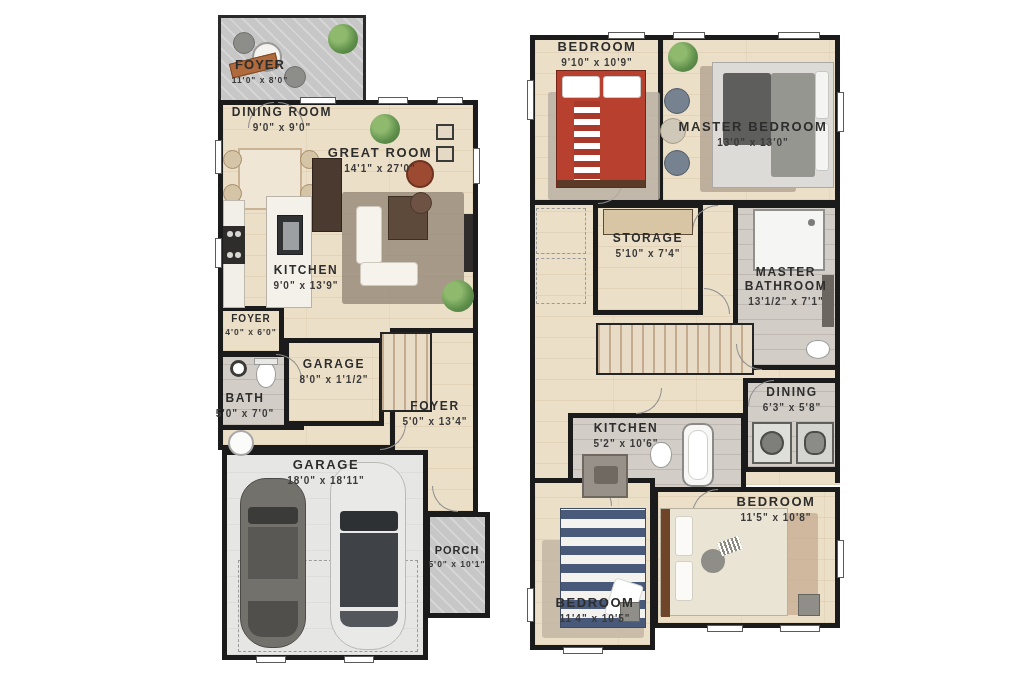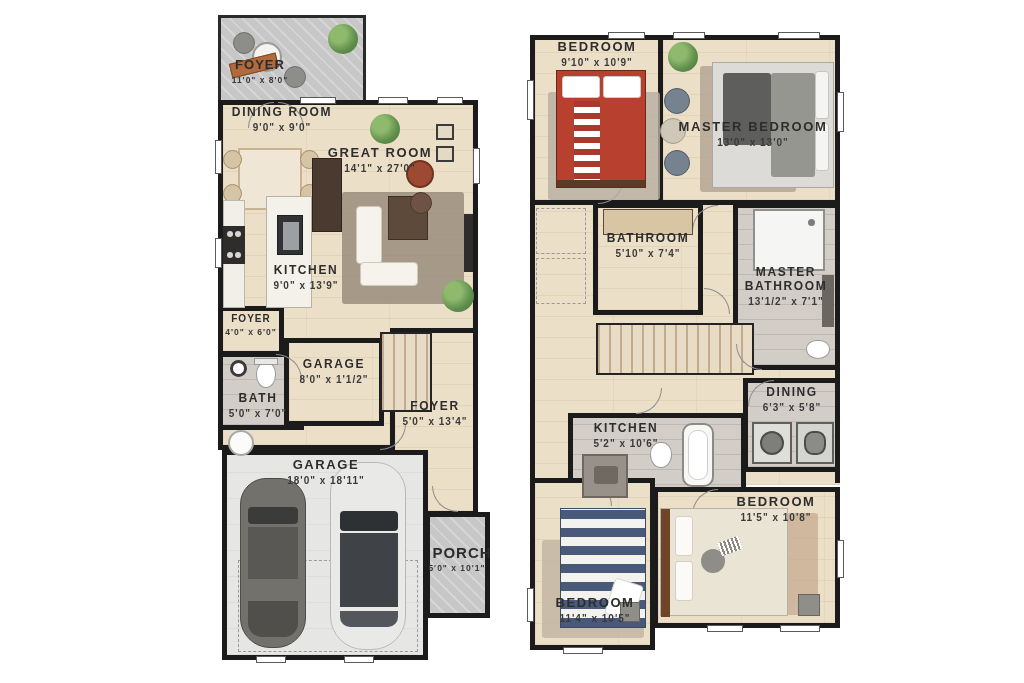"BATHROOM" span.nm { text: BATHROOM -> STORAGE }
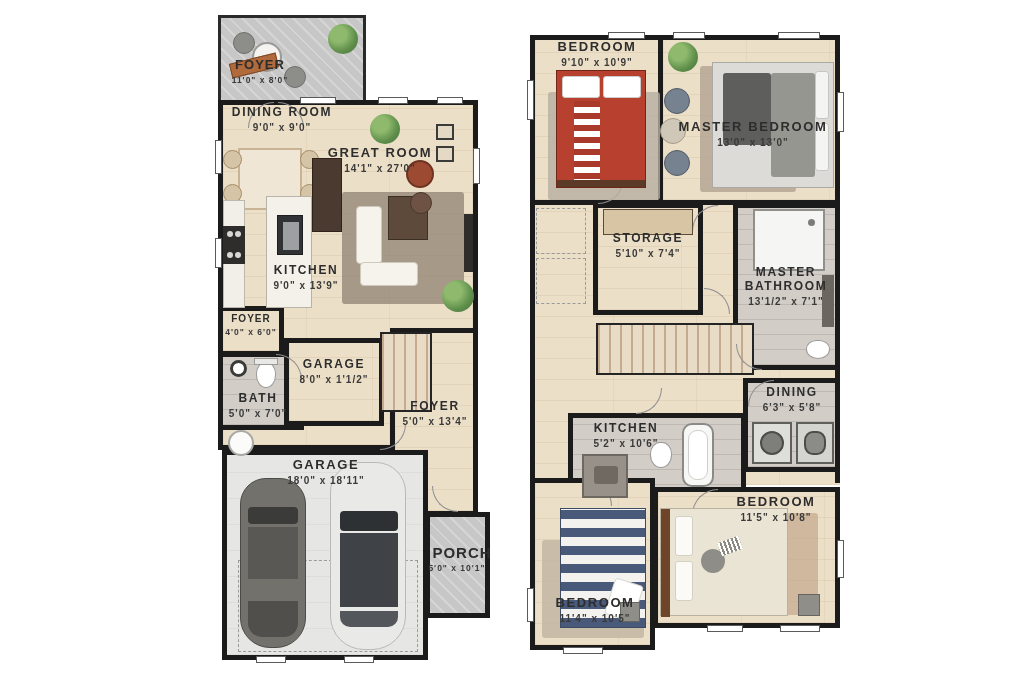"BATH" div.lbl { left: 219px -> 206px }
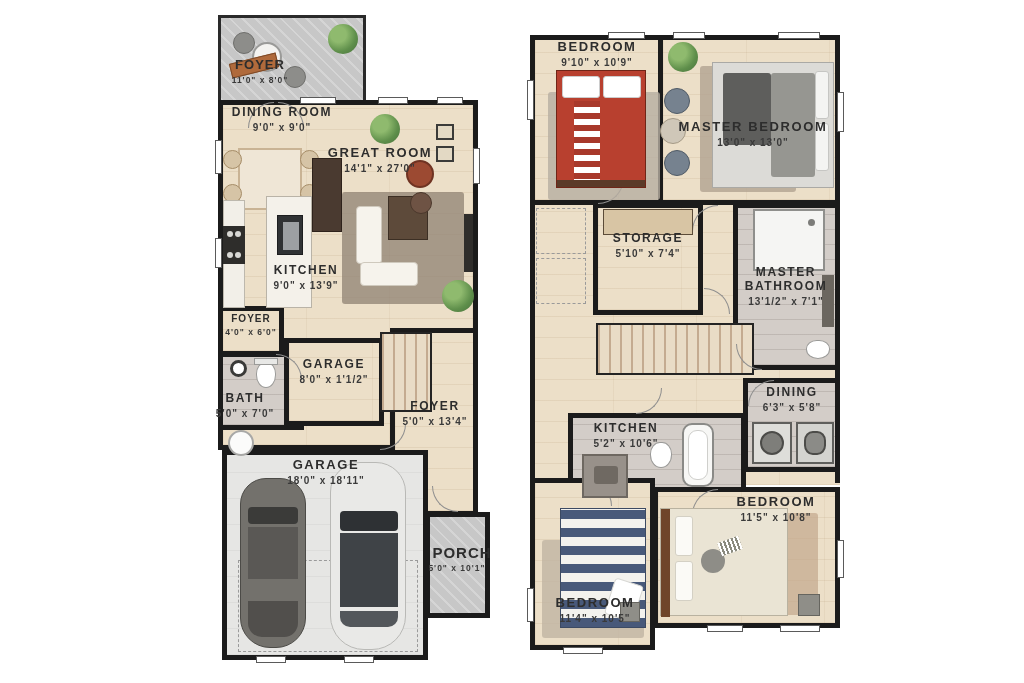"PORCH" span.nm { font-size: 15px -> 11px; padding-left: 10px -> none }
